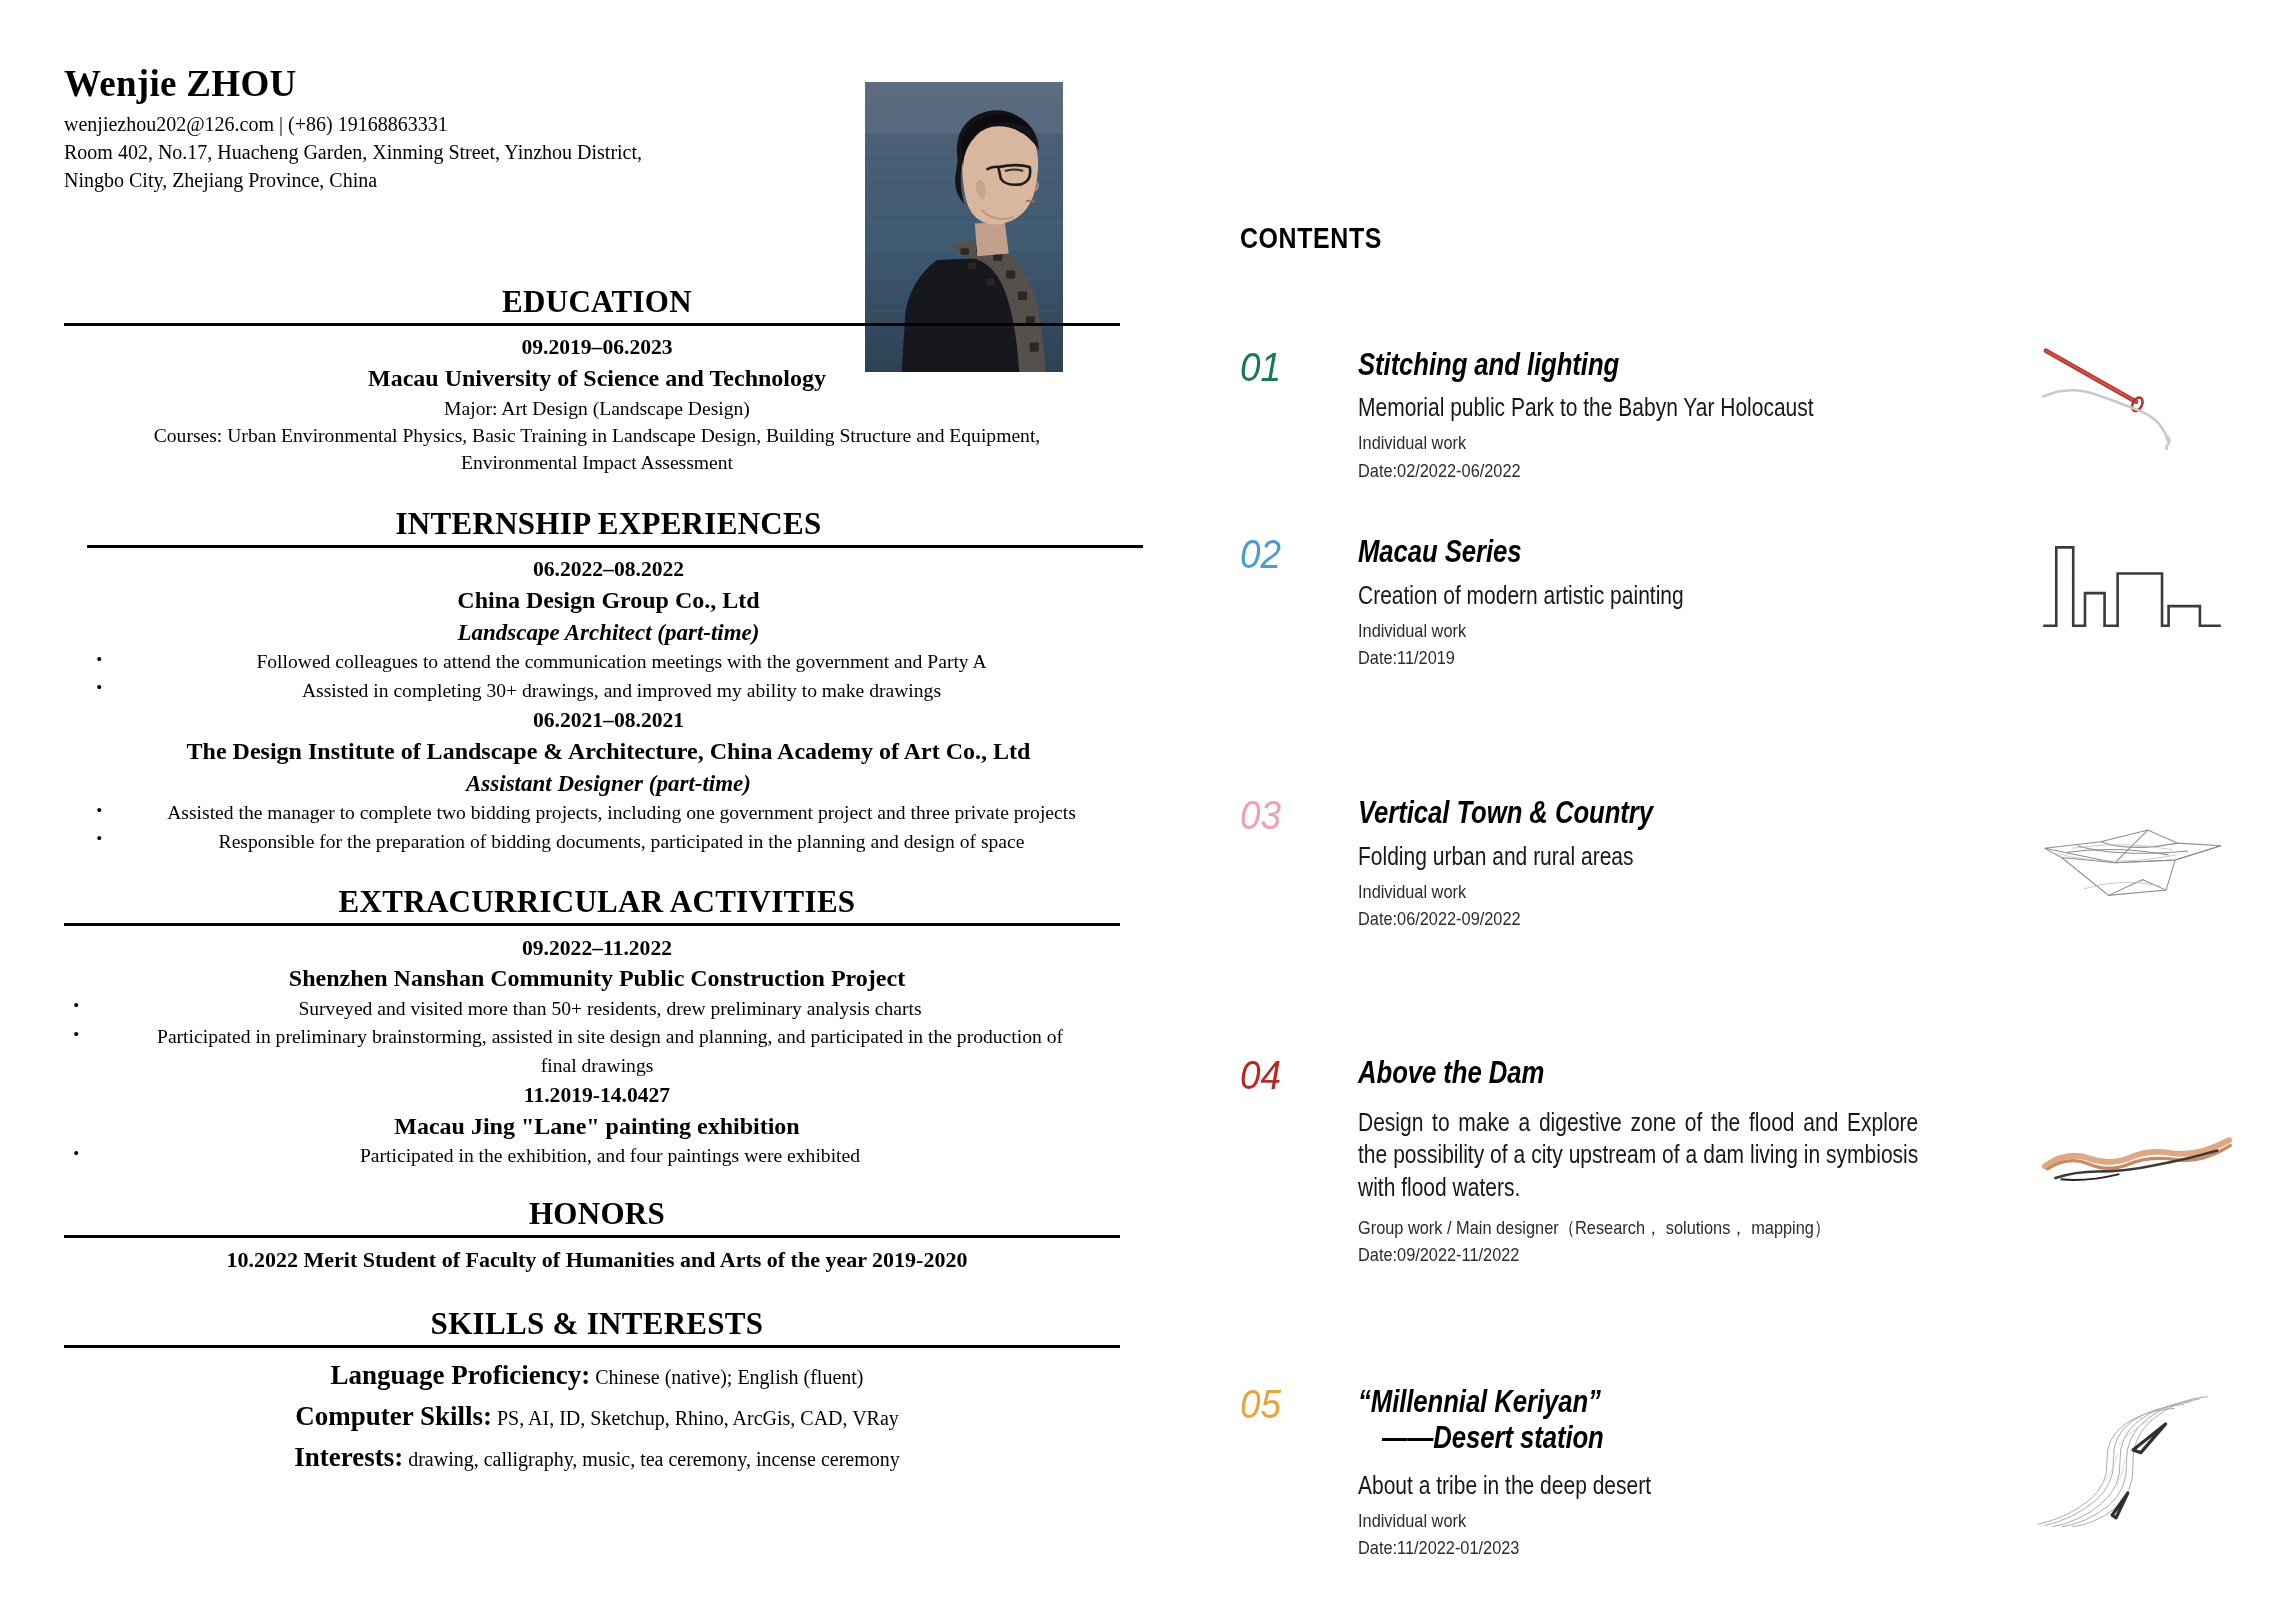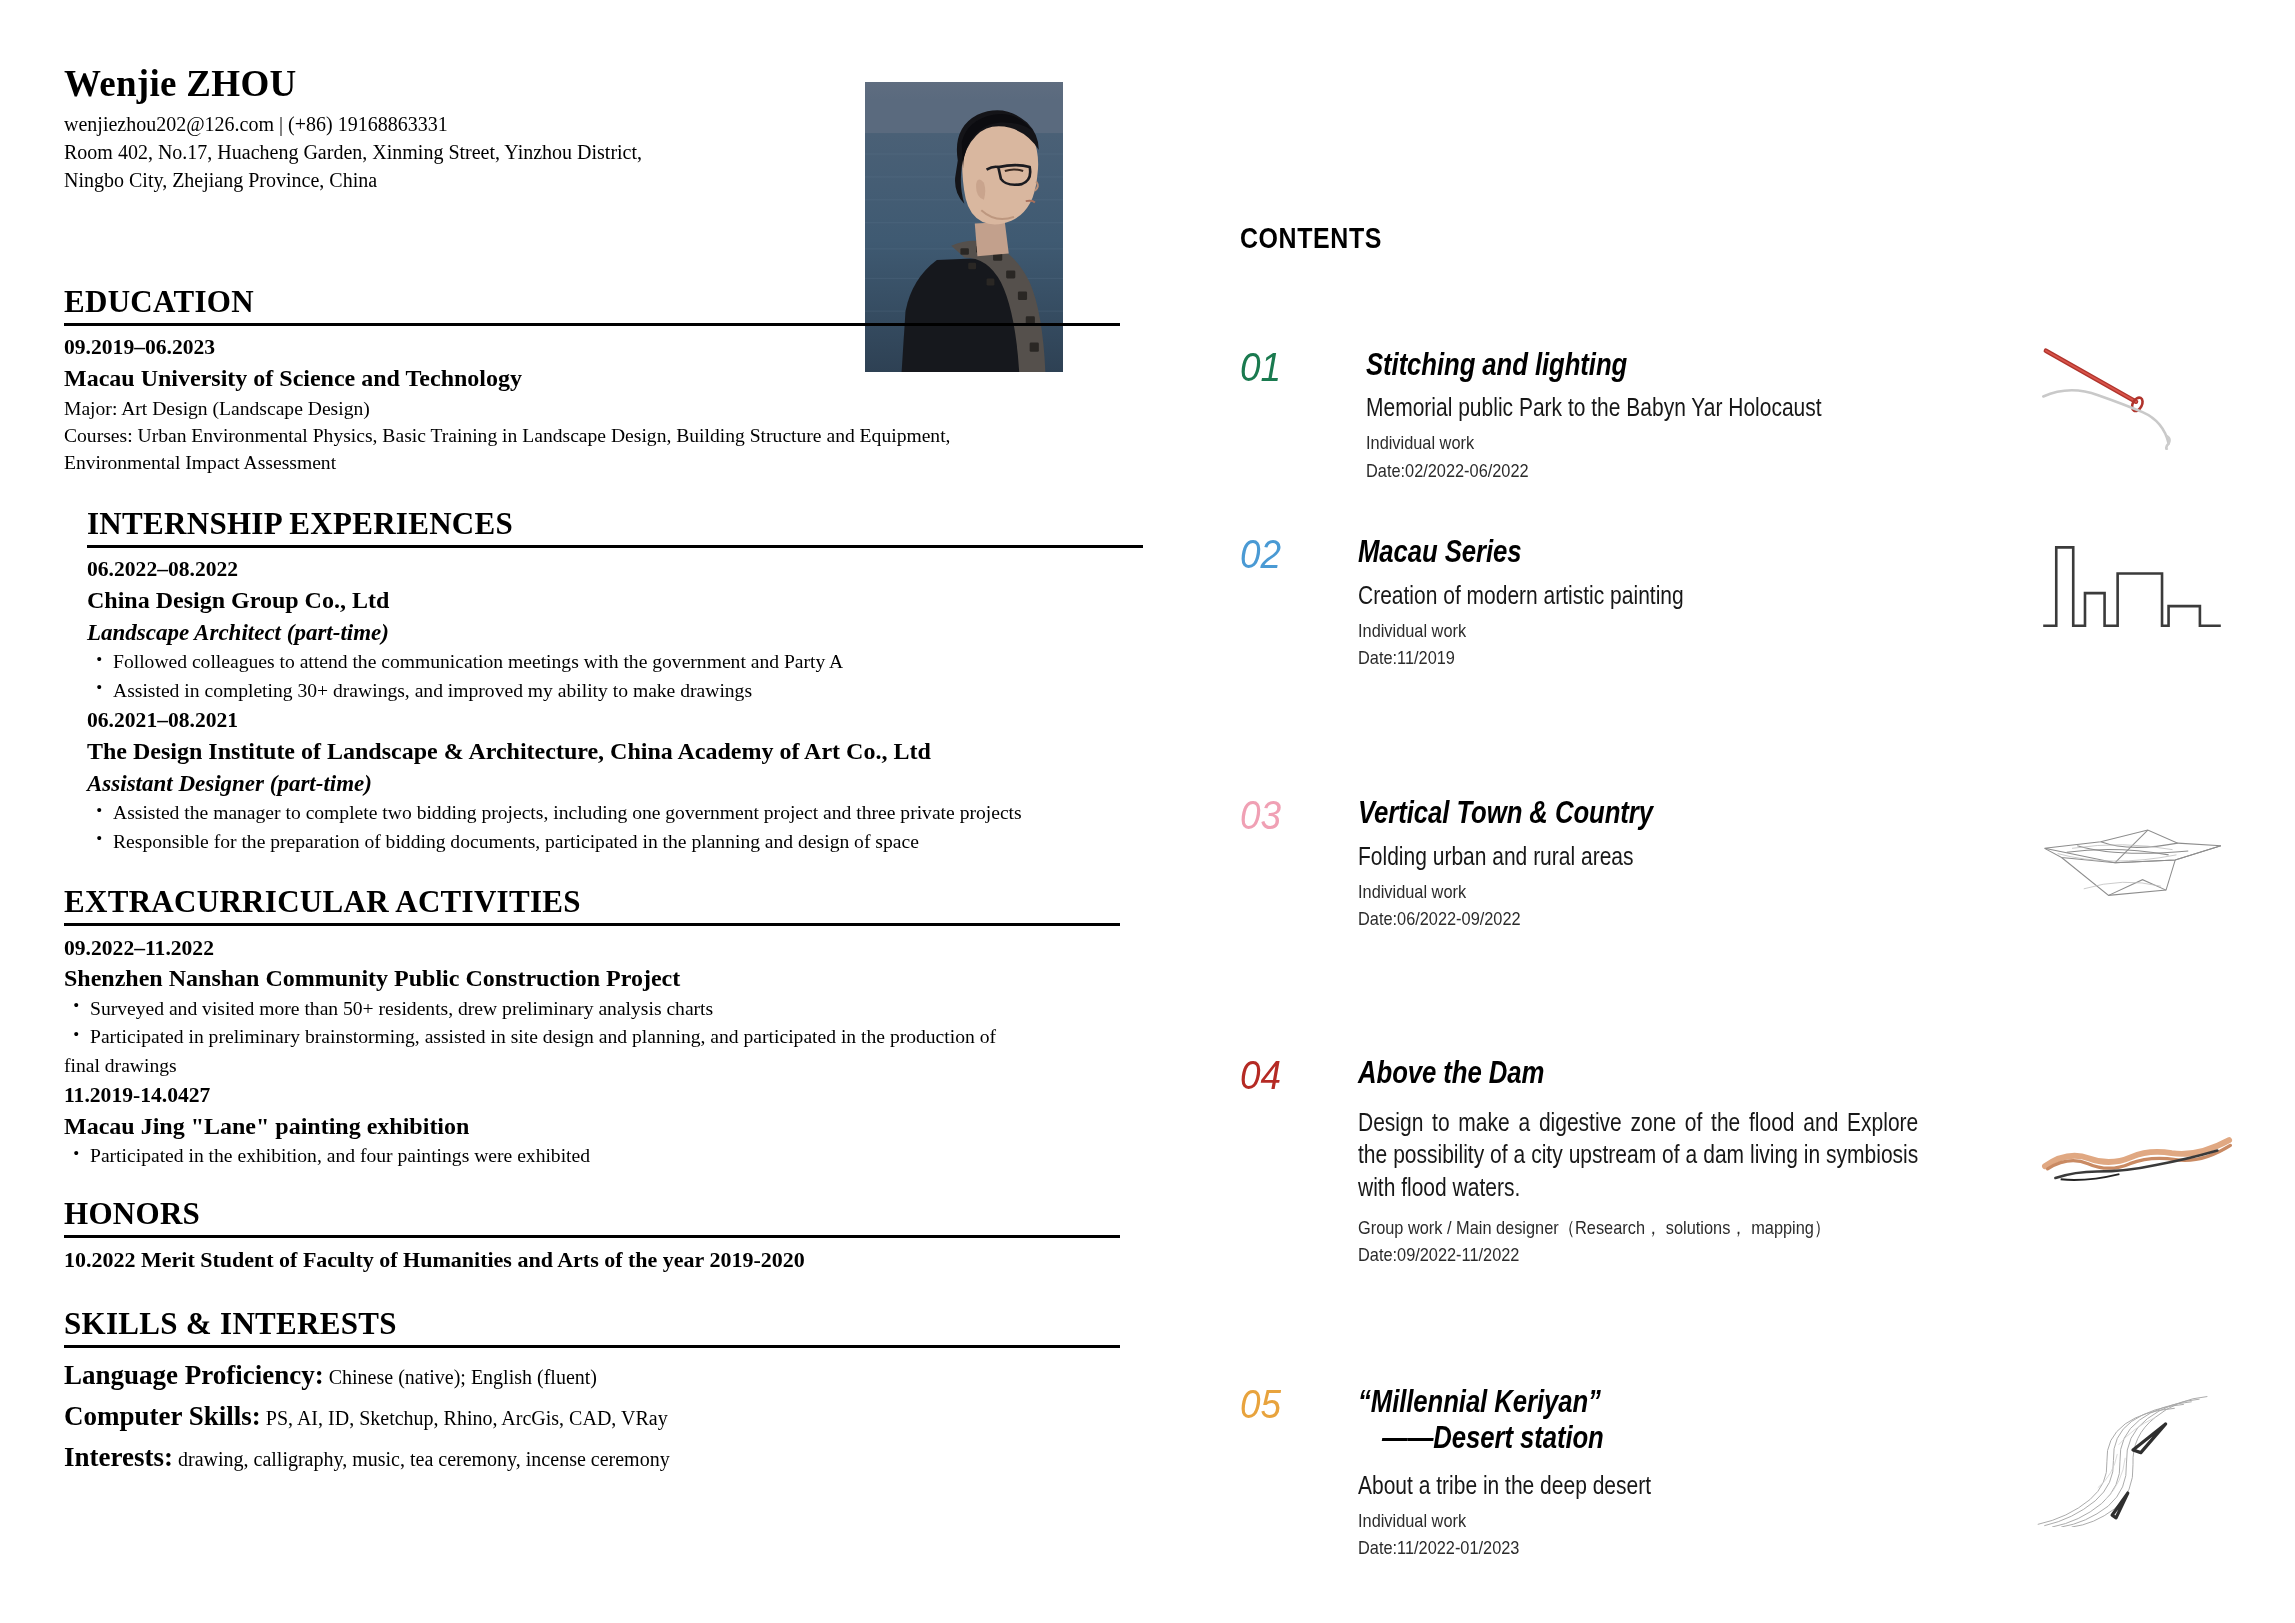"EDUCATION" .section { text-align: none -> center }
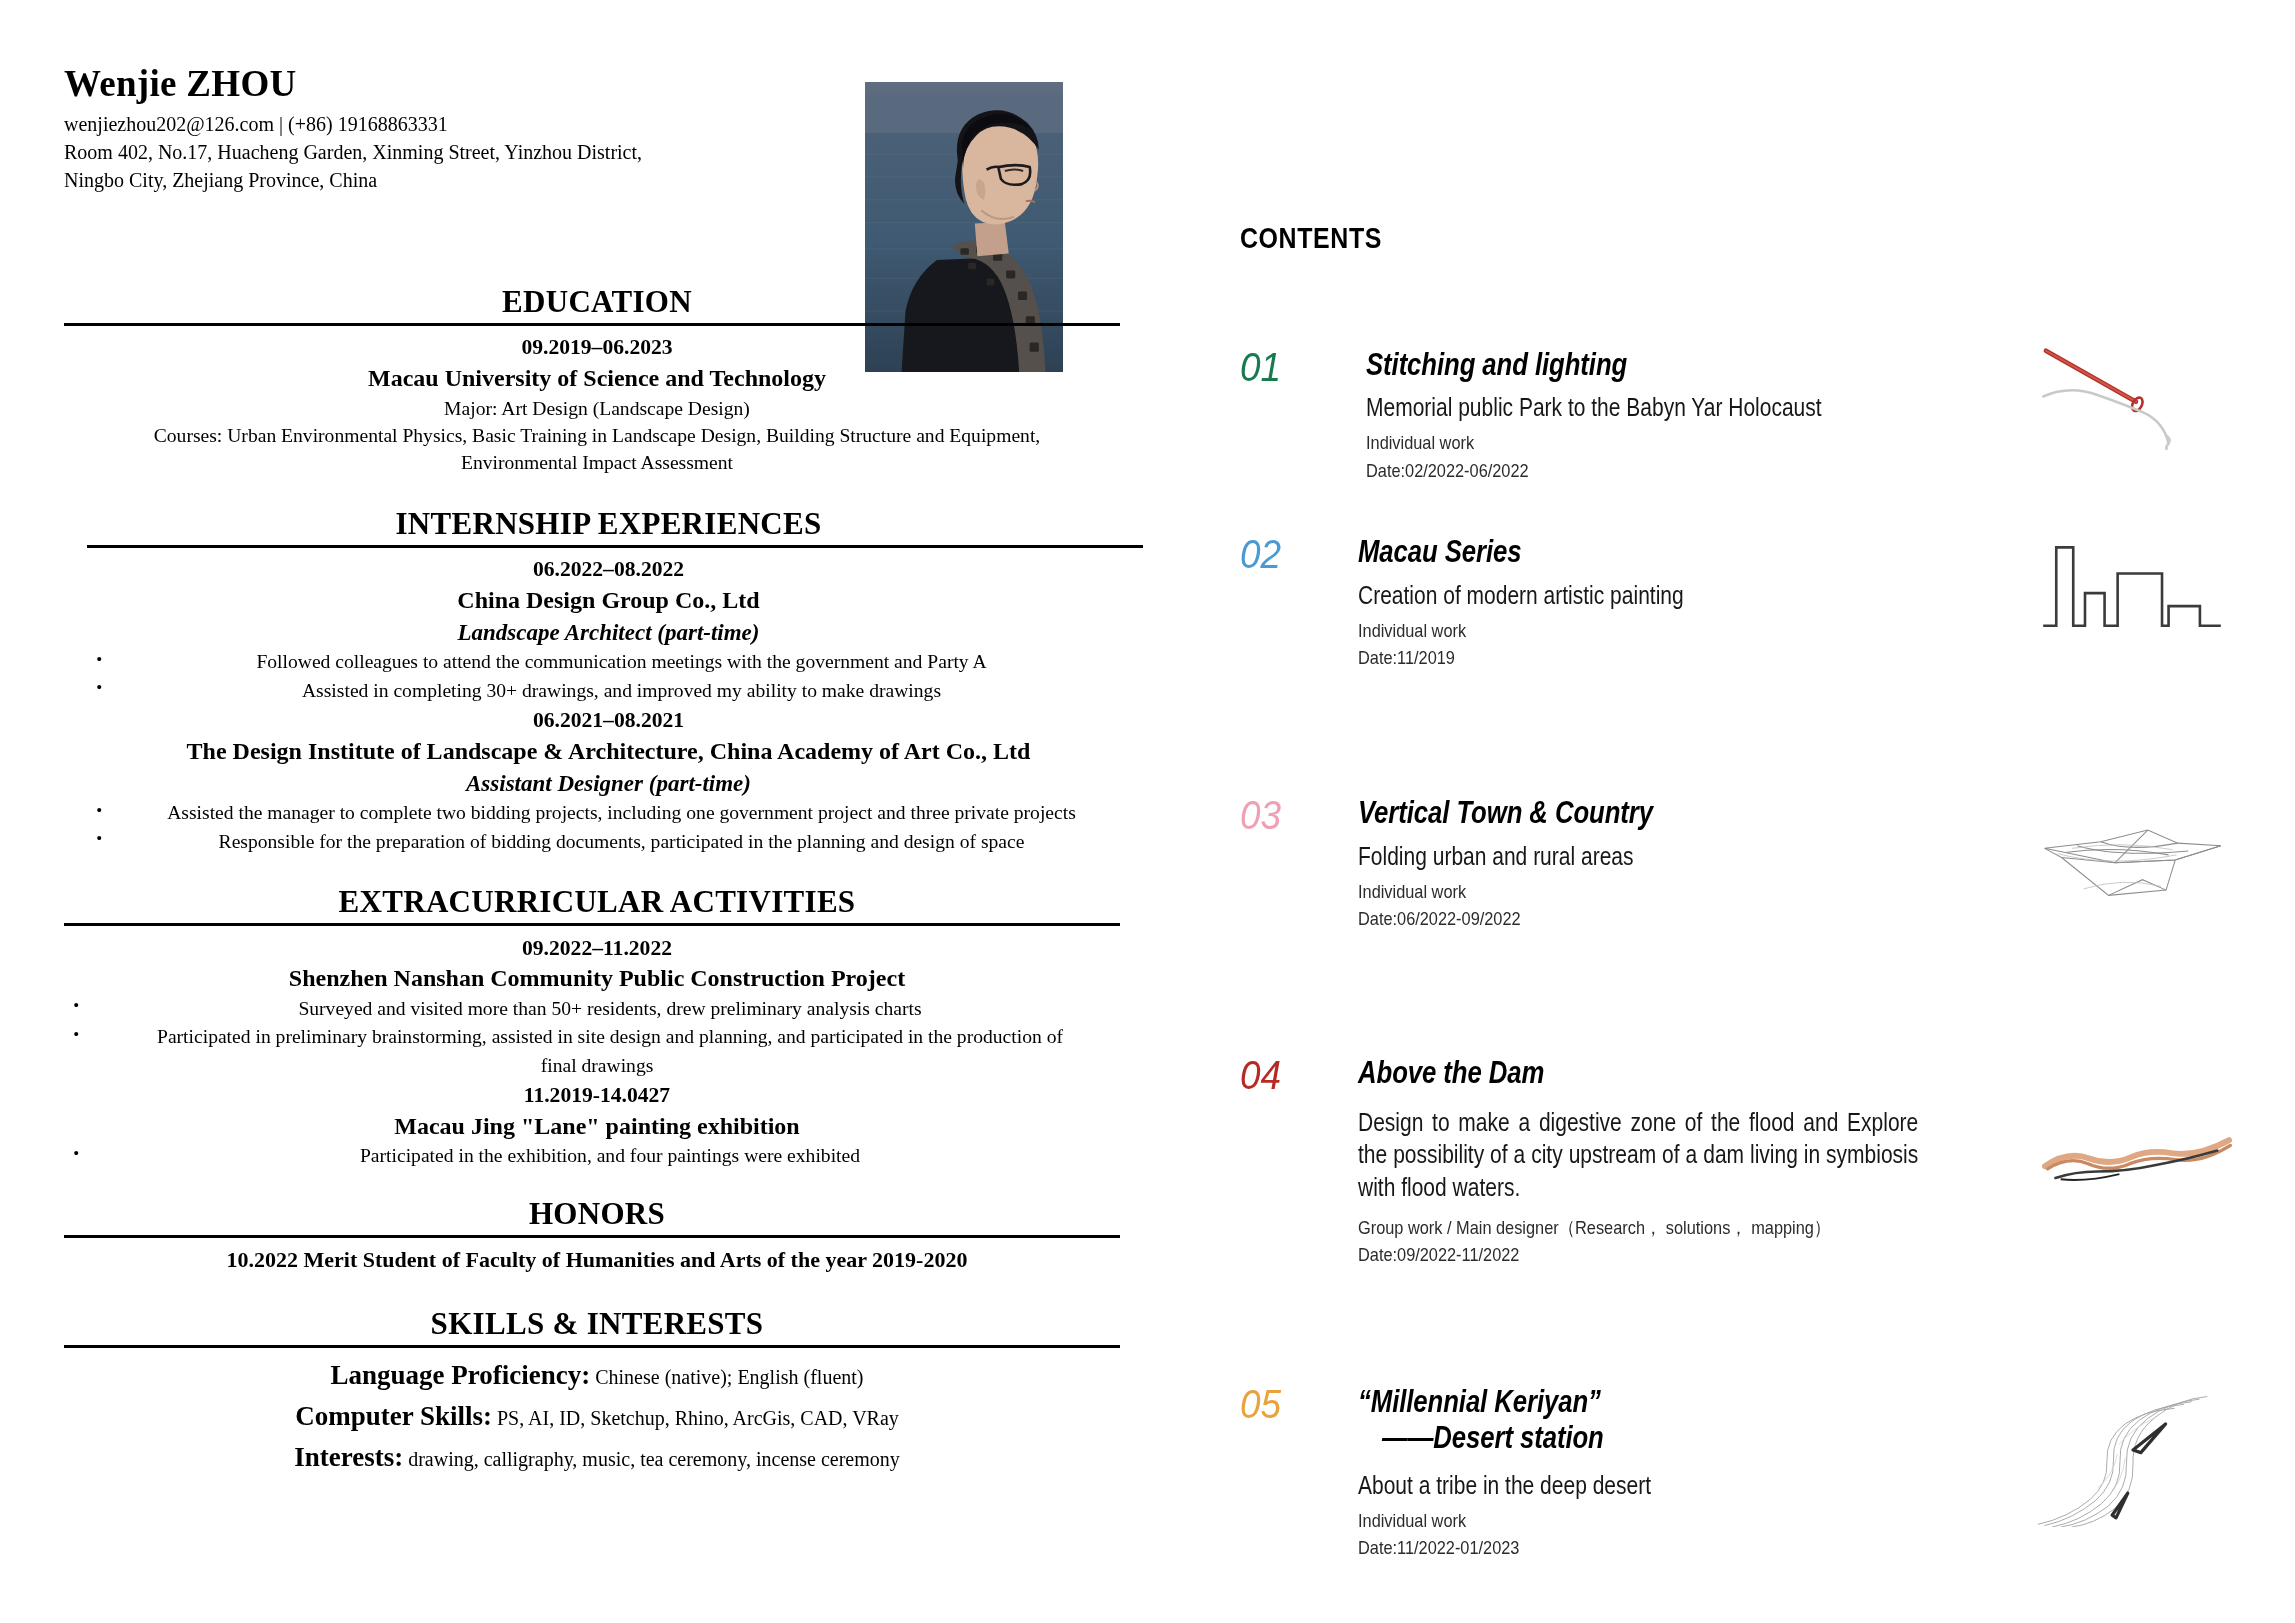"01" div.toc-item { gap: 8px -> none }
